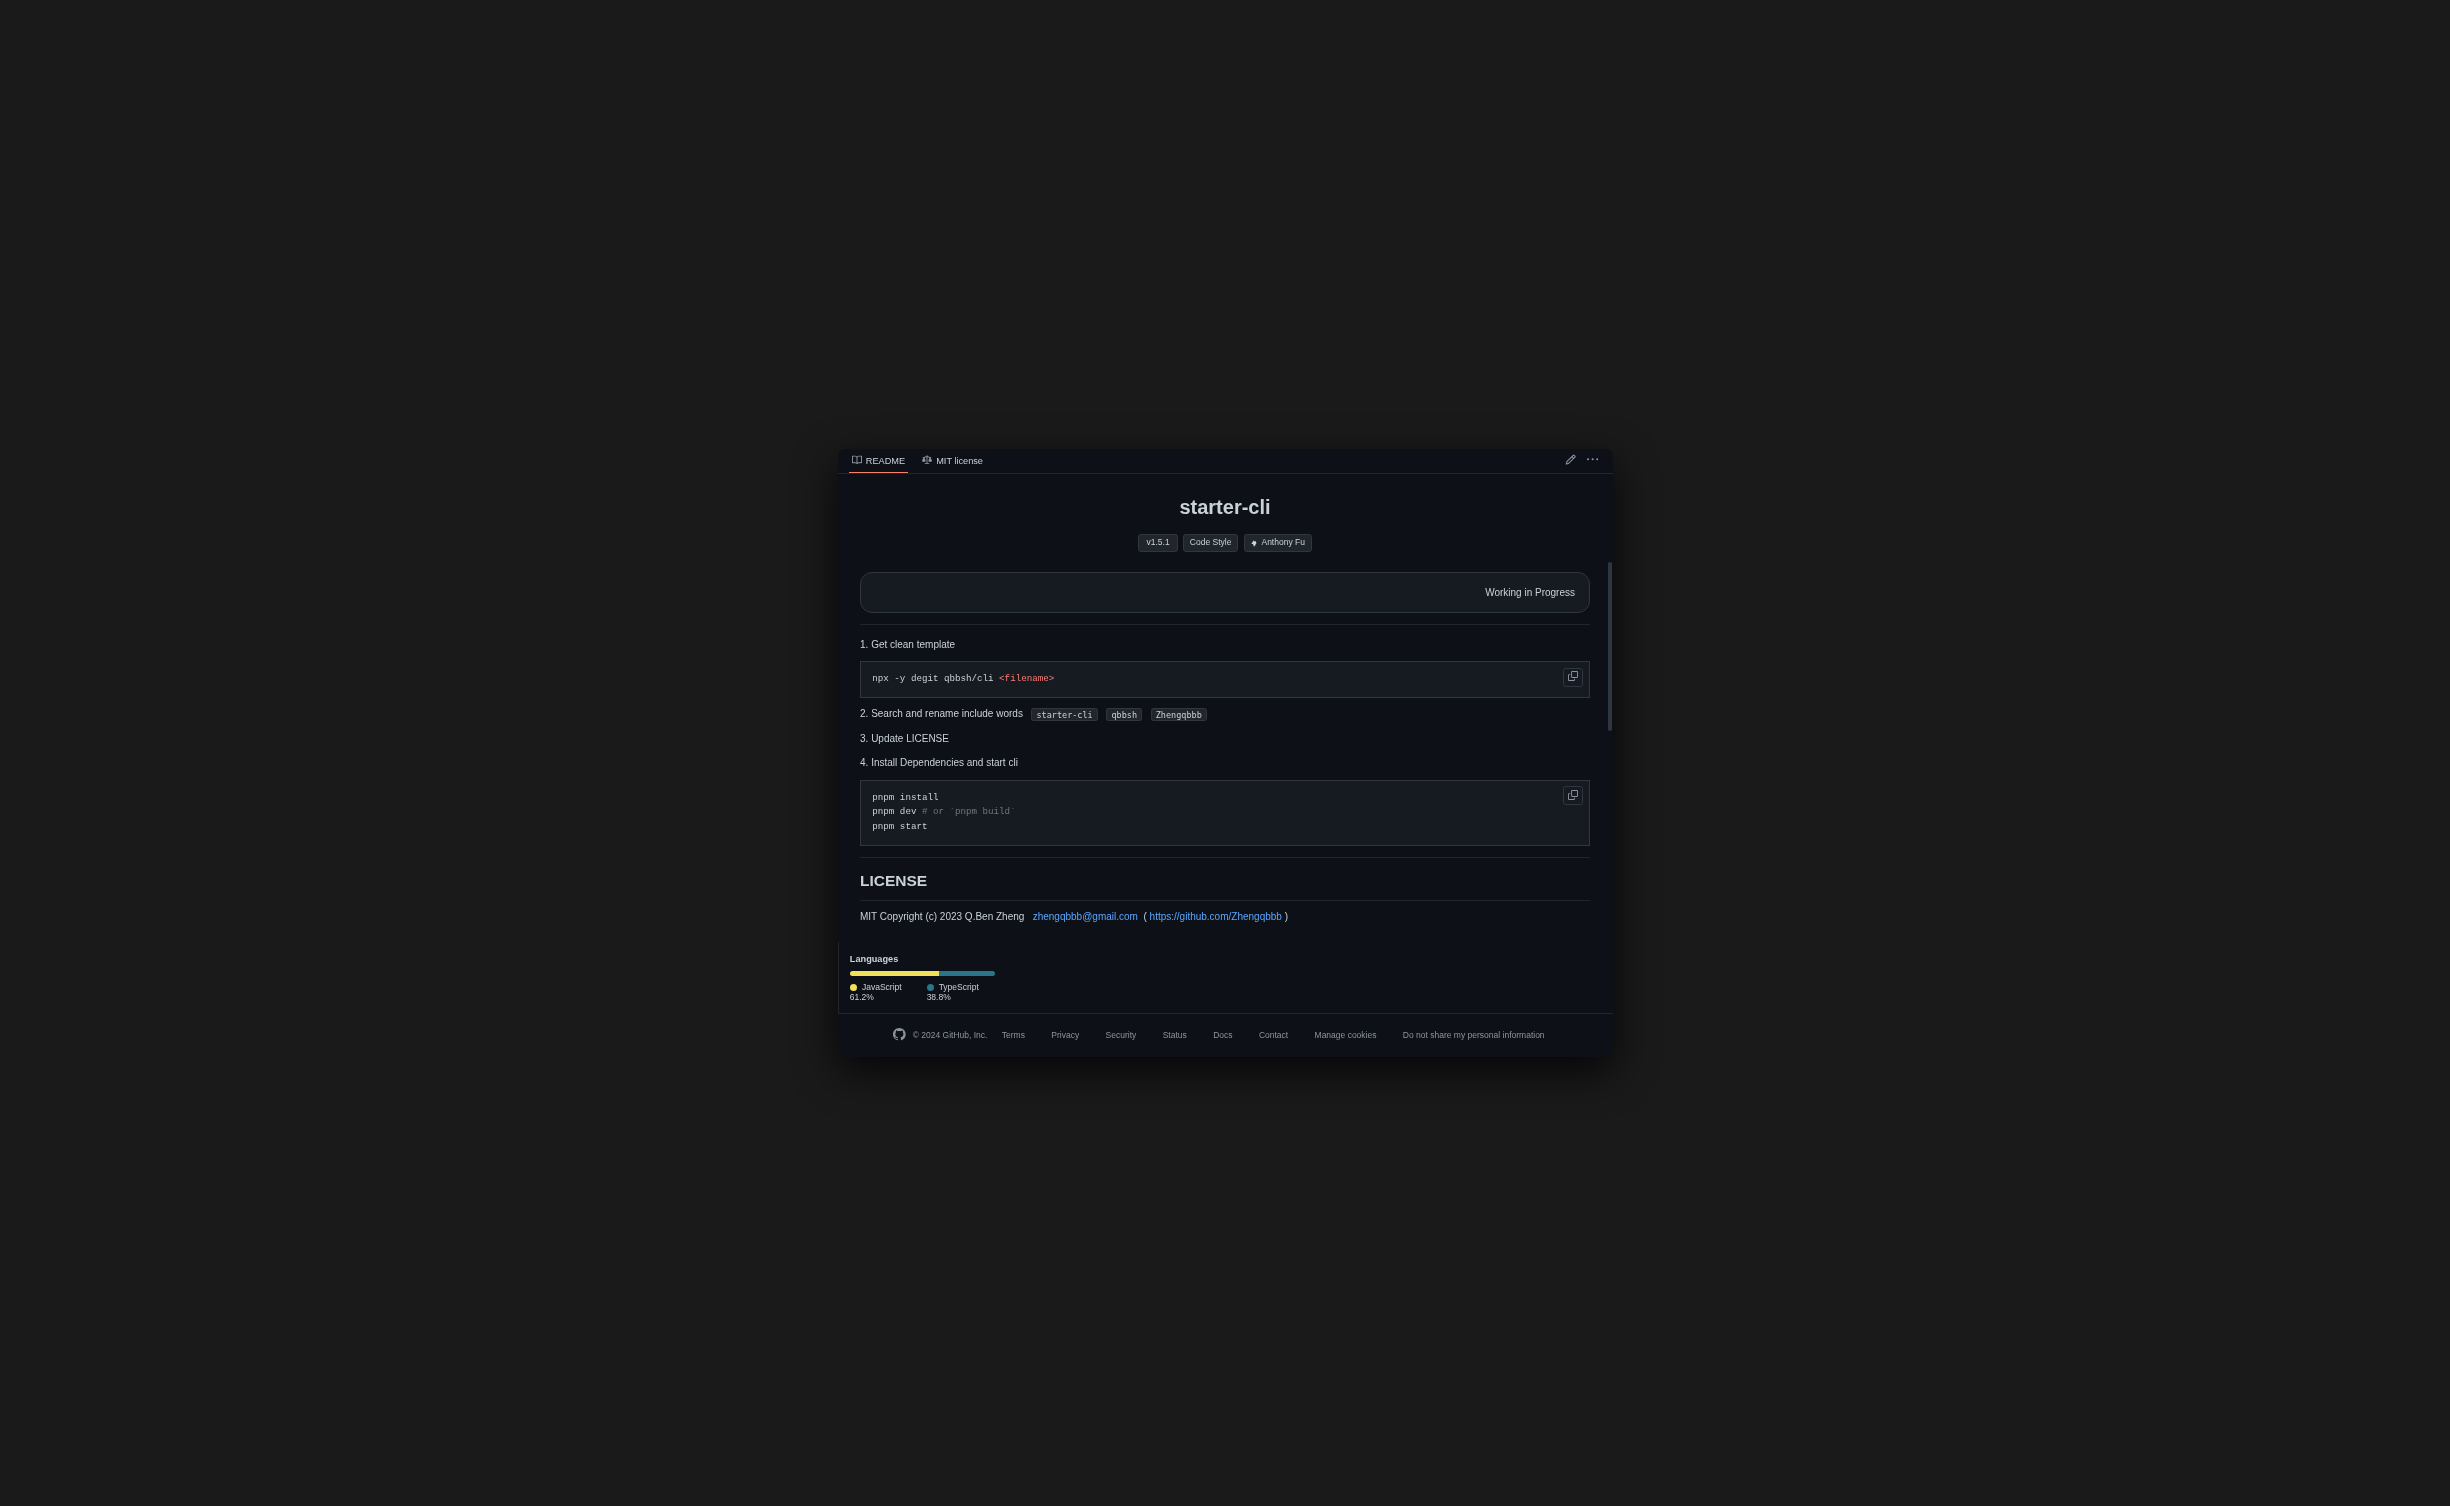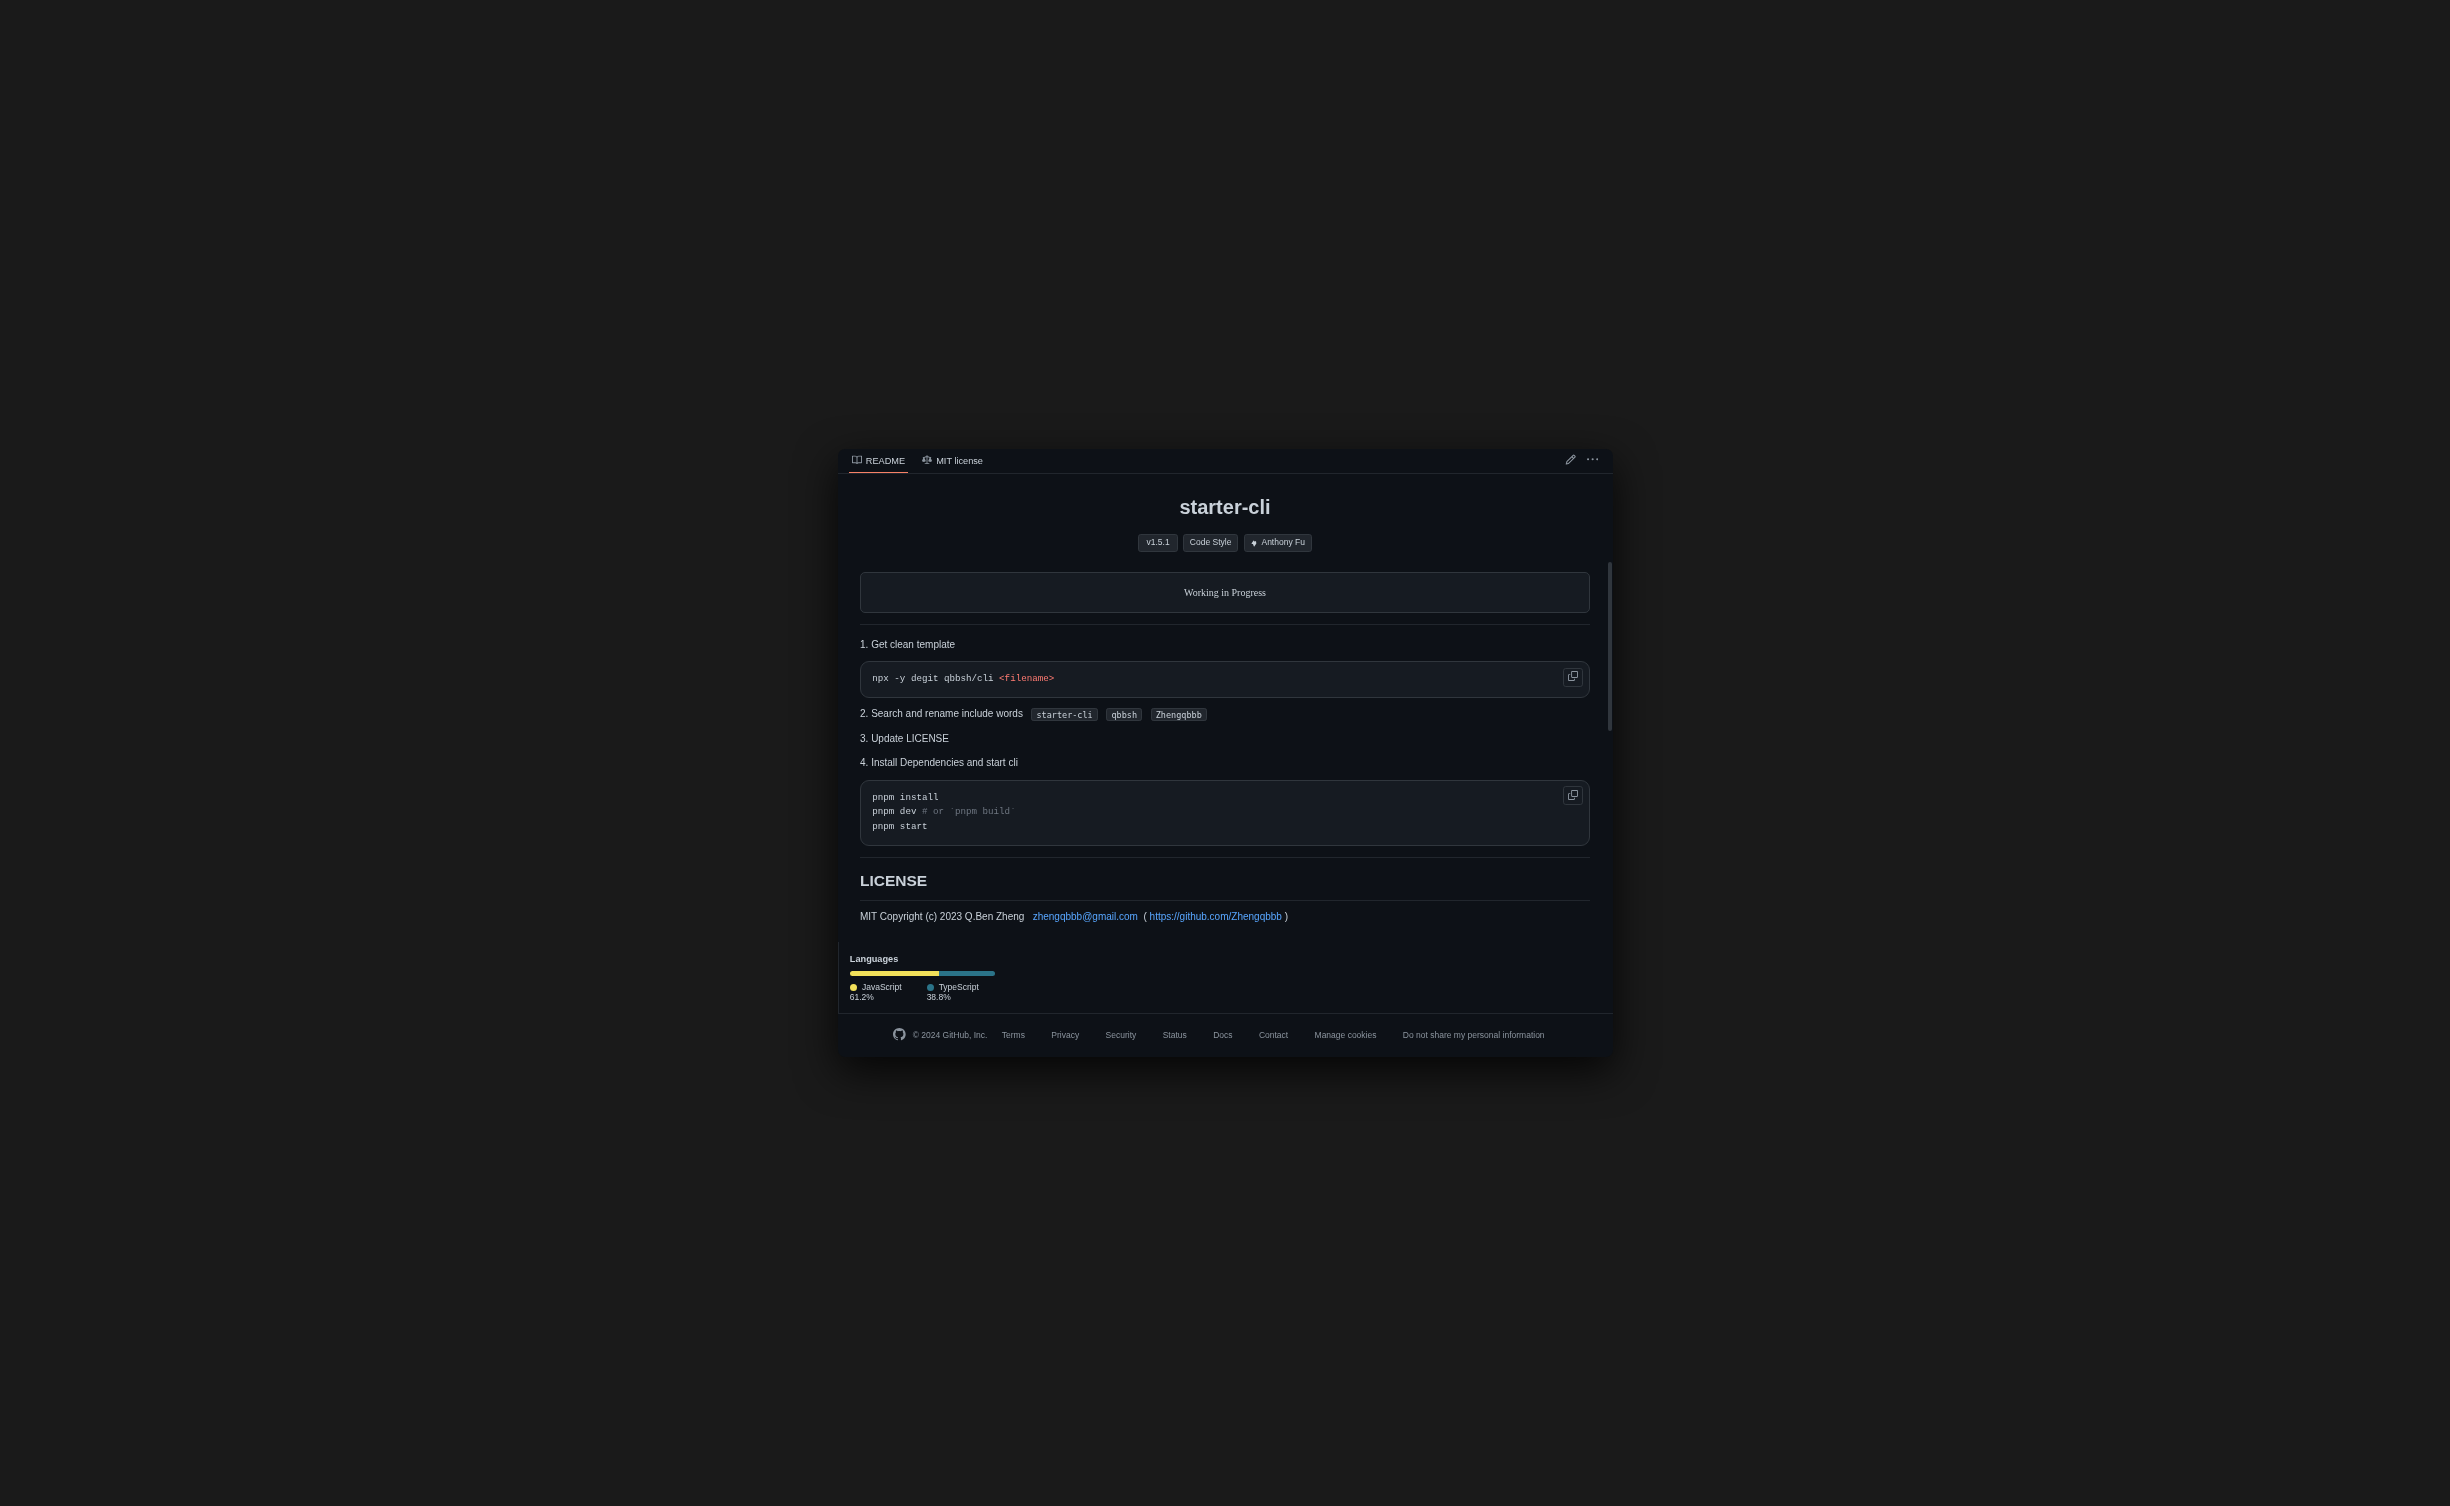"Working in Progress" .wip-box { border-radius: 5px -> 12px; font-family: Liberation Serif, serif -> Liberation Sans, sans-serif; text-align: center -> right }
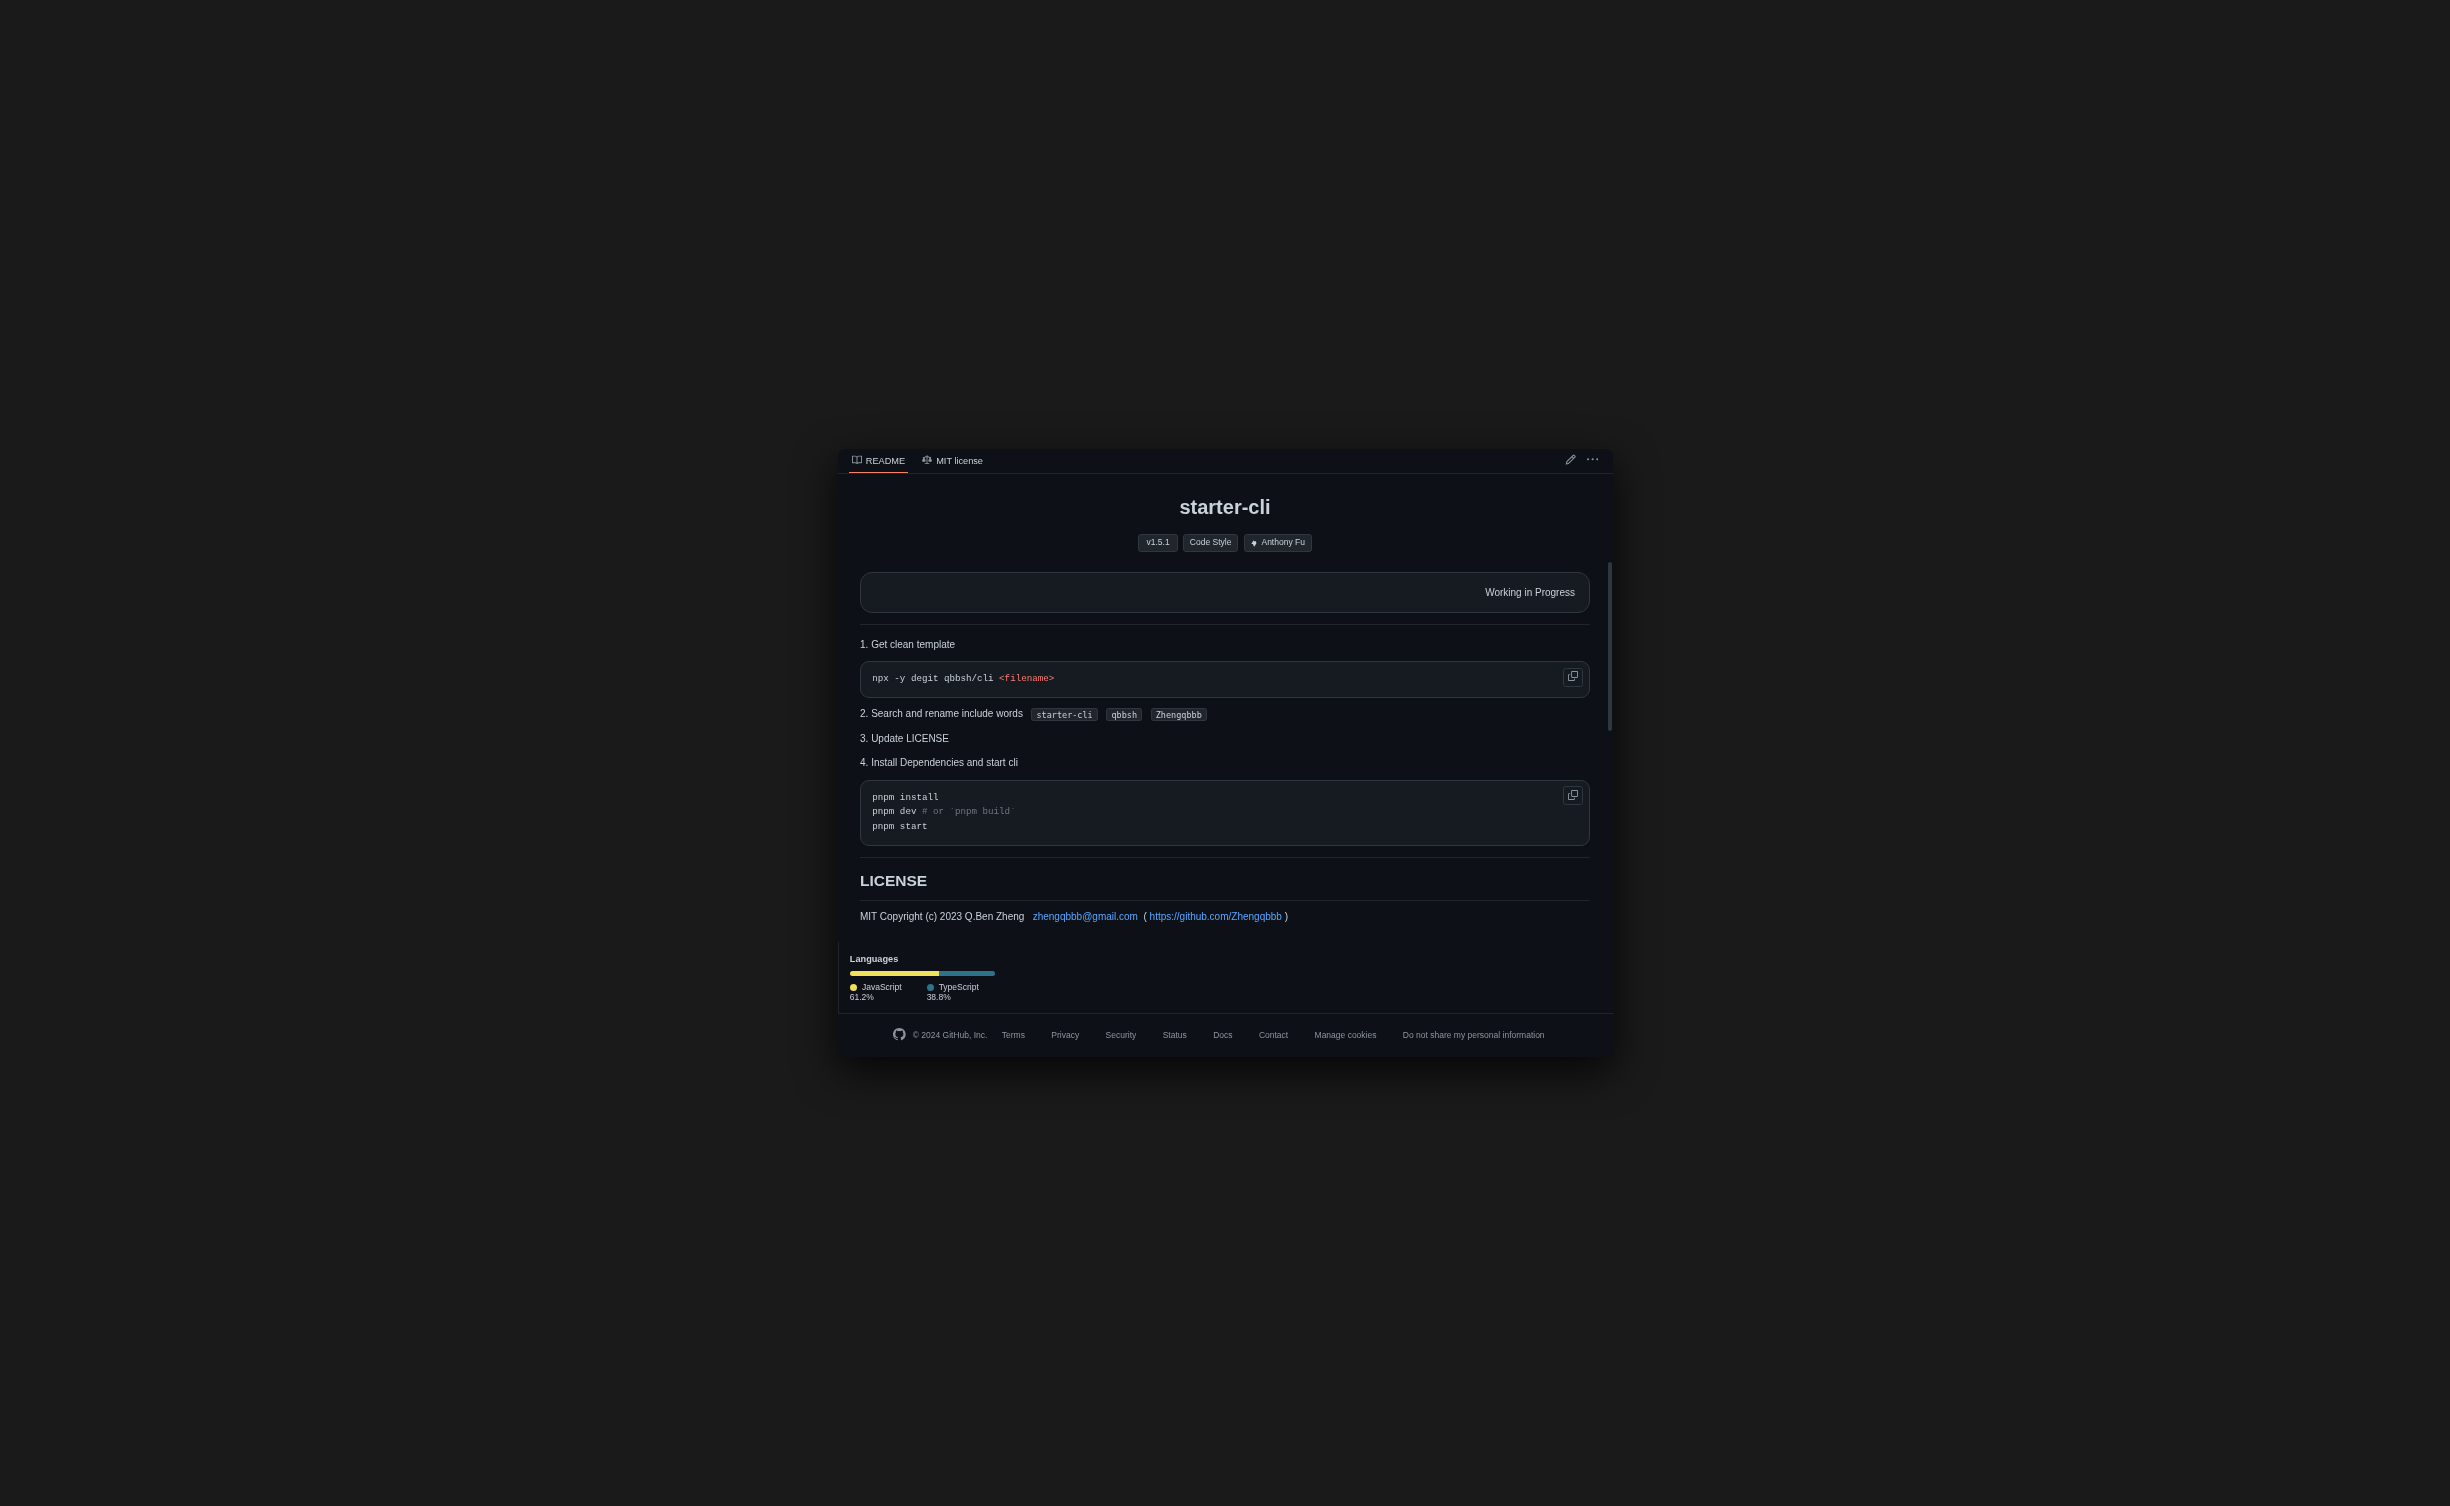"npx -y degit qbbsh/cli <filename>" .code-block { border-radius: 9px -> 0 }
